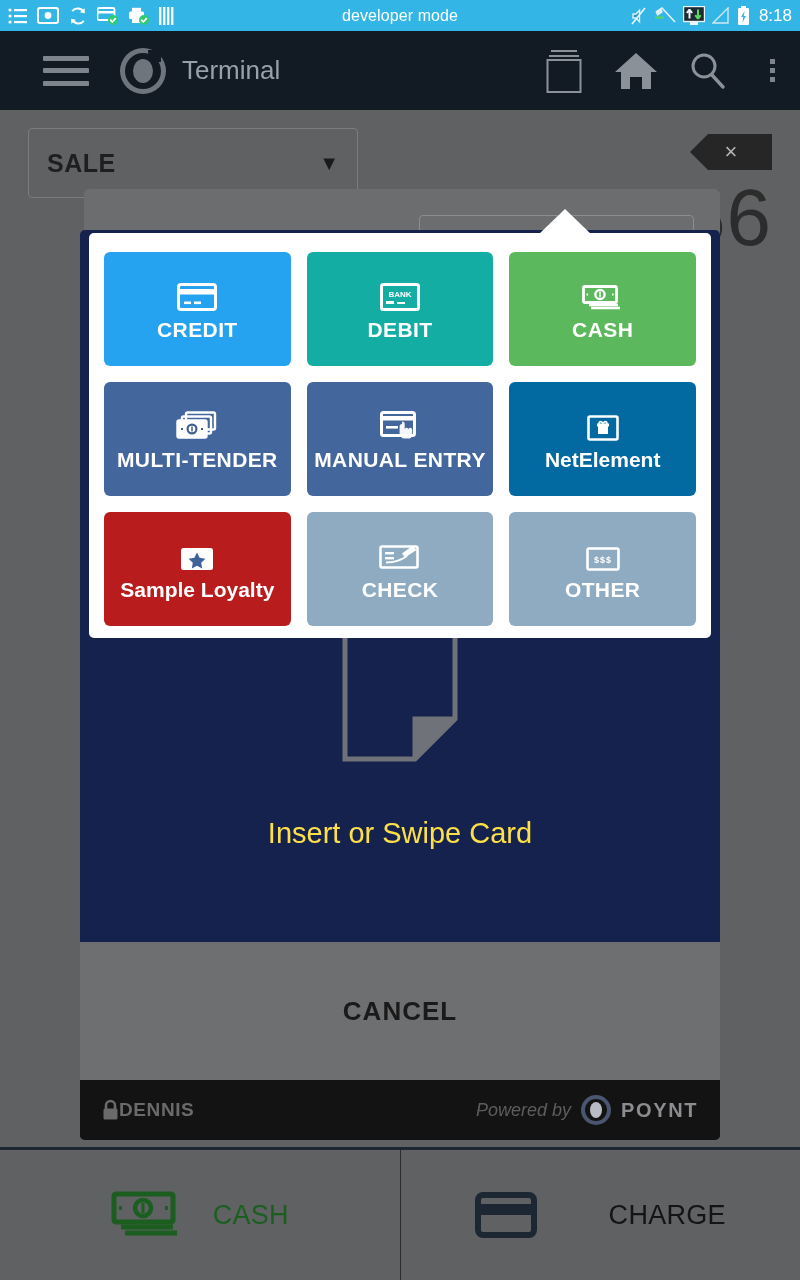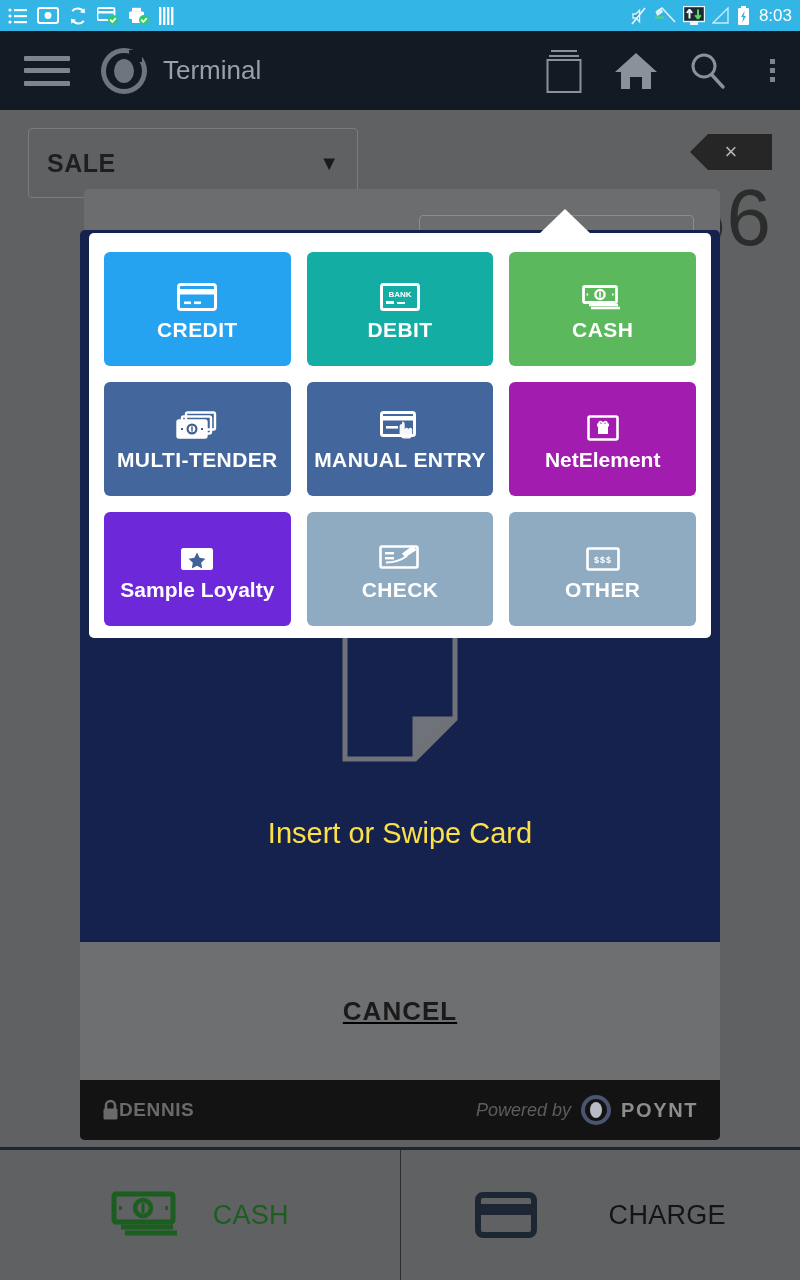"developer mode" div.sb-title { html: none -> <div>developer mode</div> }
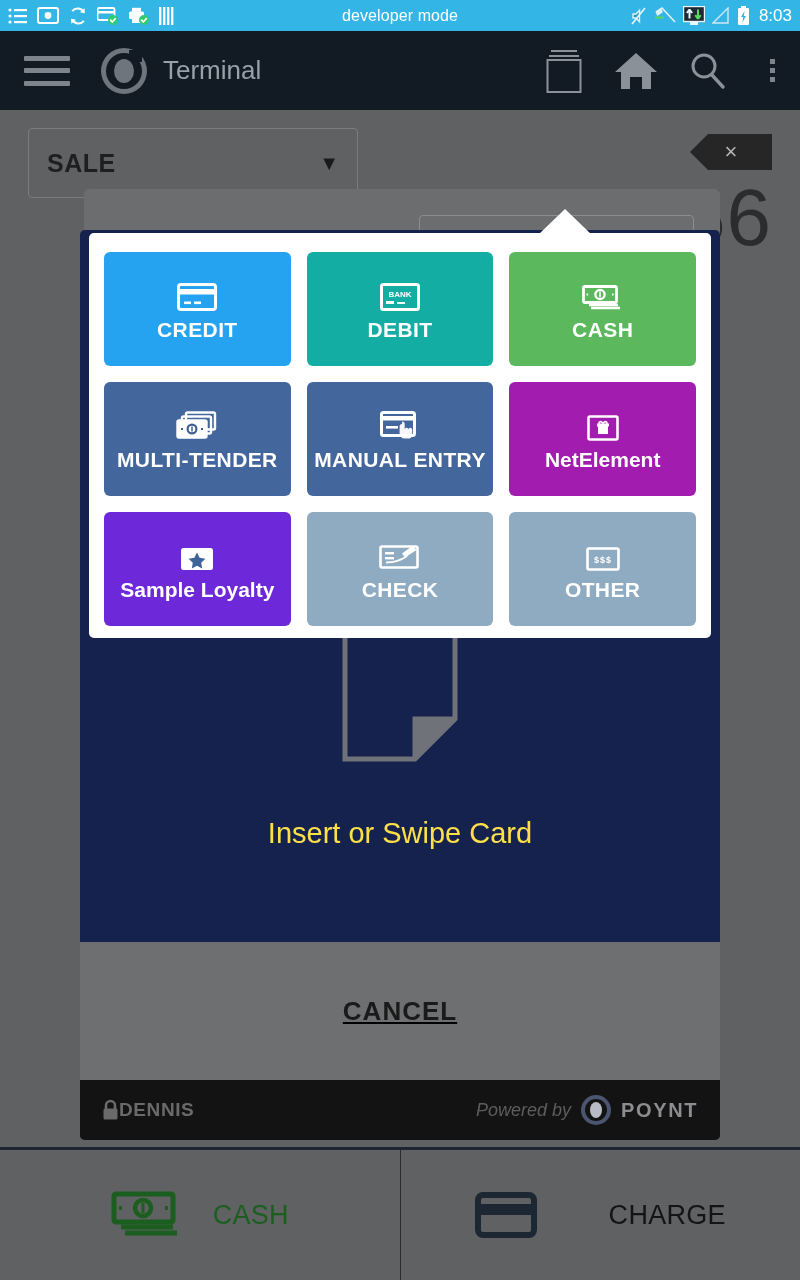"8:03" span.sb-clock { text: 8:03 -> 8:18 }
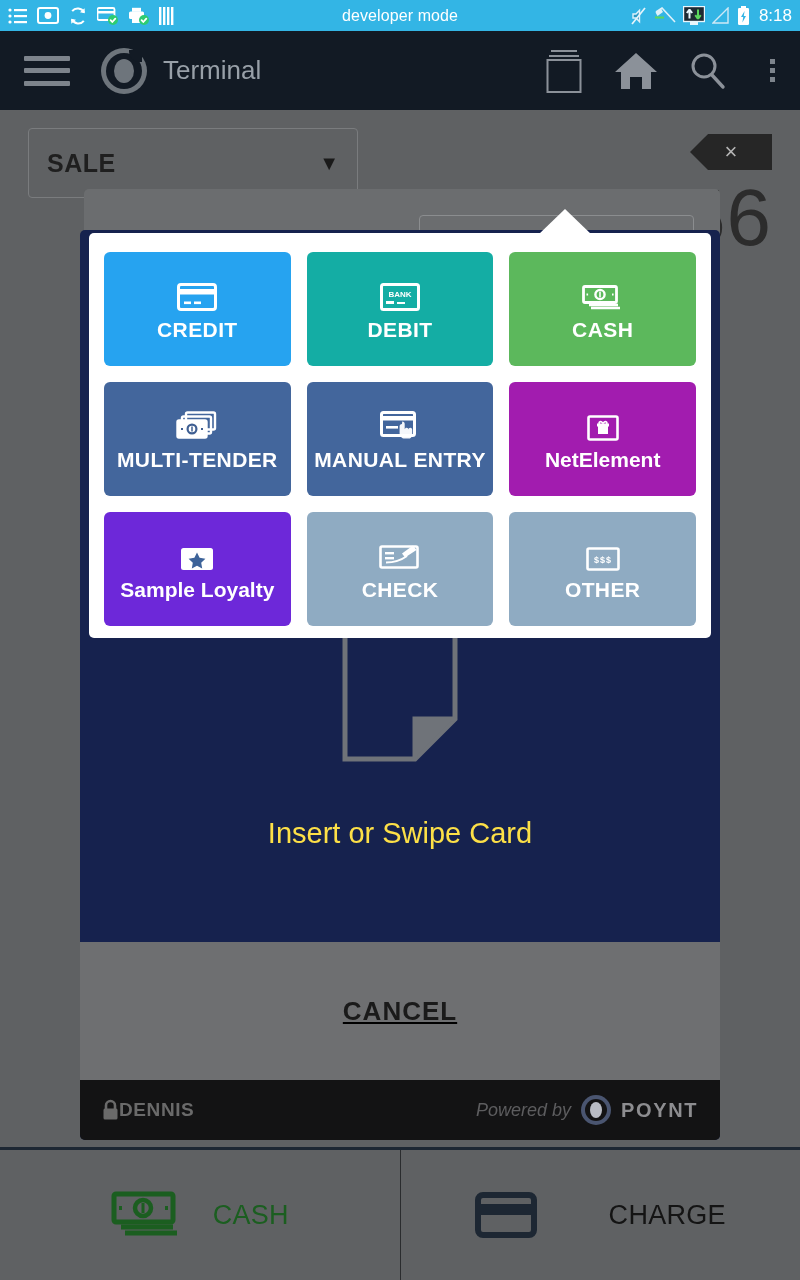"Terminal" .actionbar { padding-left: none -> 19px }
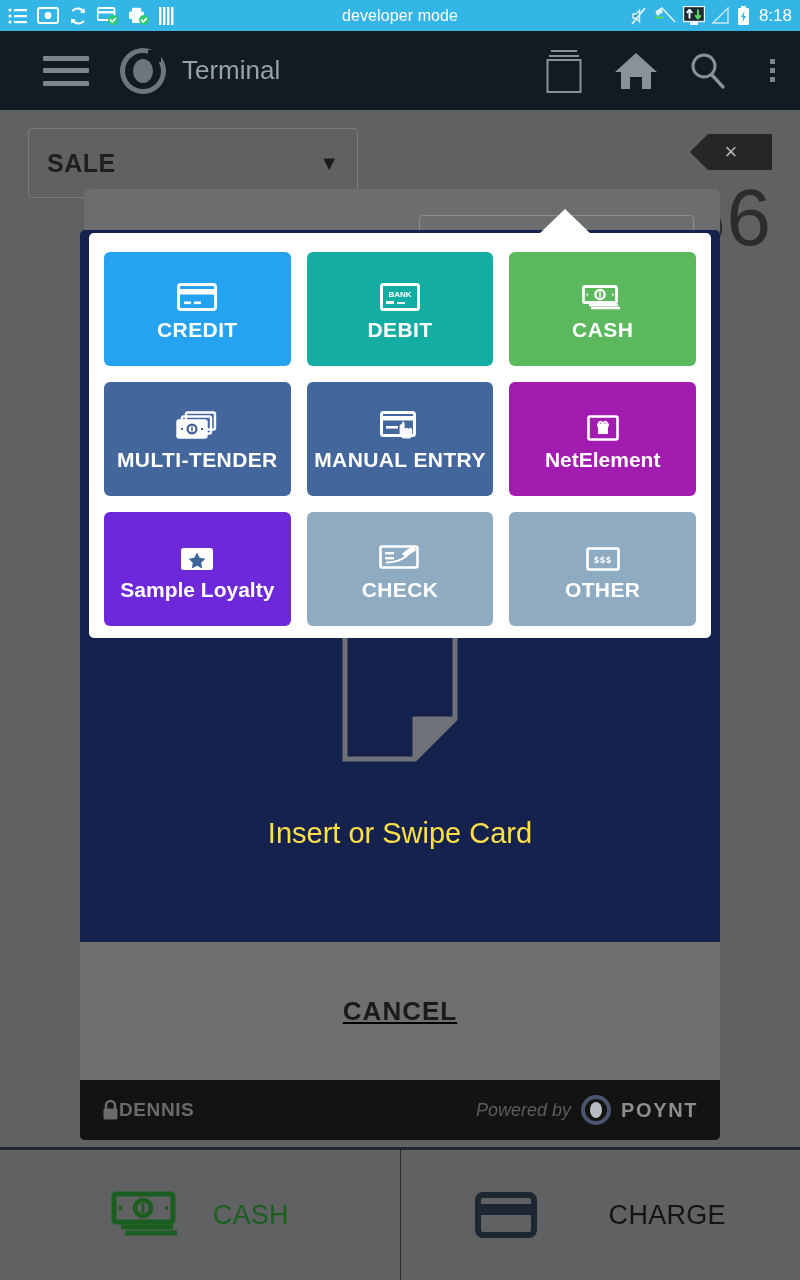"NetElement" div.tile { background: #a21caf -> #0369a1 }
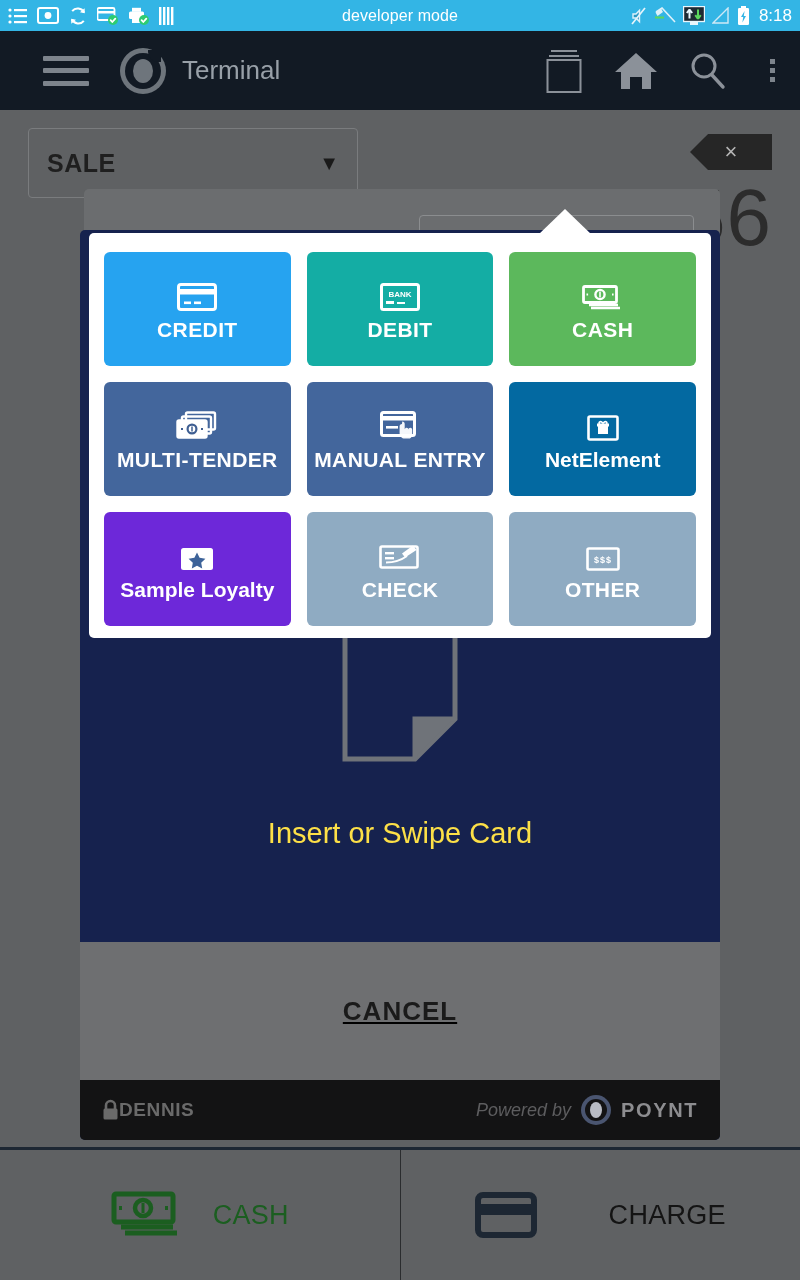"Sample Loyalty" div.tile { background: #6d28d9 -> #b91c1c }
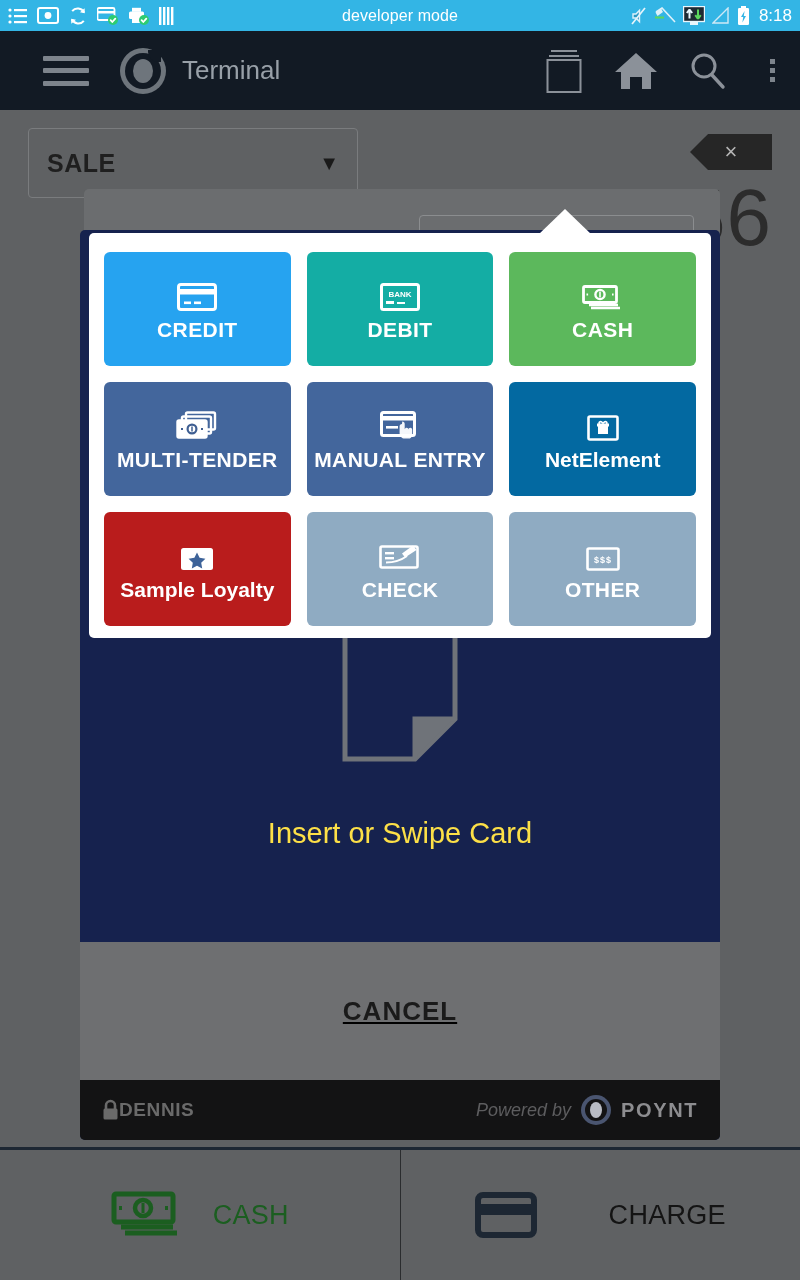"CANCEL" .cancel-bar { text-decoration: underline -> none }
